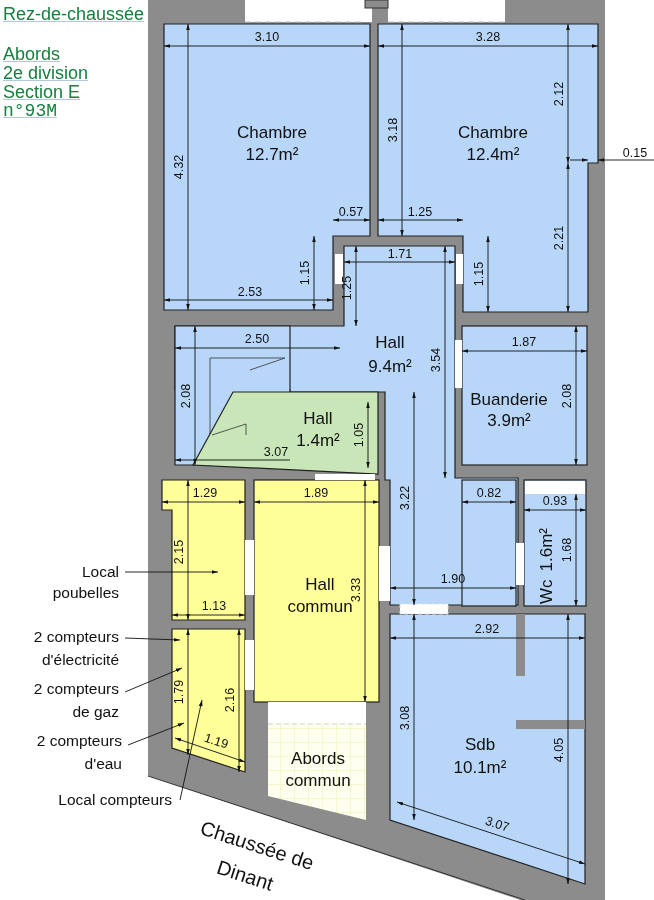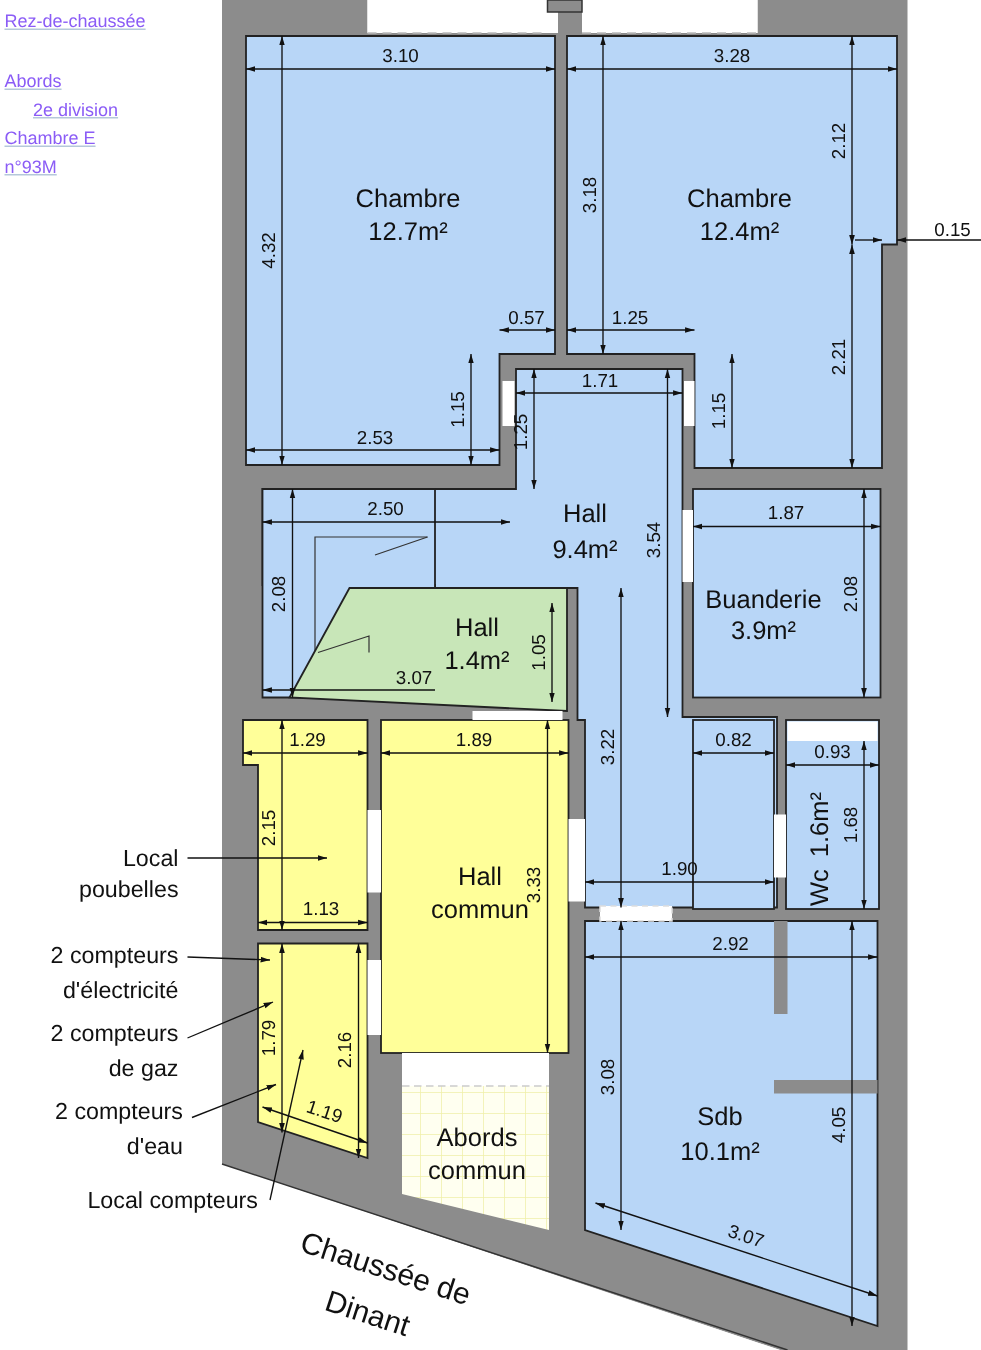"Rez-de-chaussée" .meta { color: #8b5cf6 -> #15803d; font-size: 12px -> 18px }
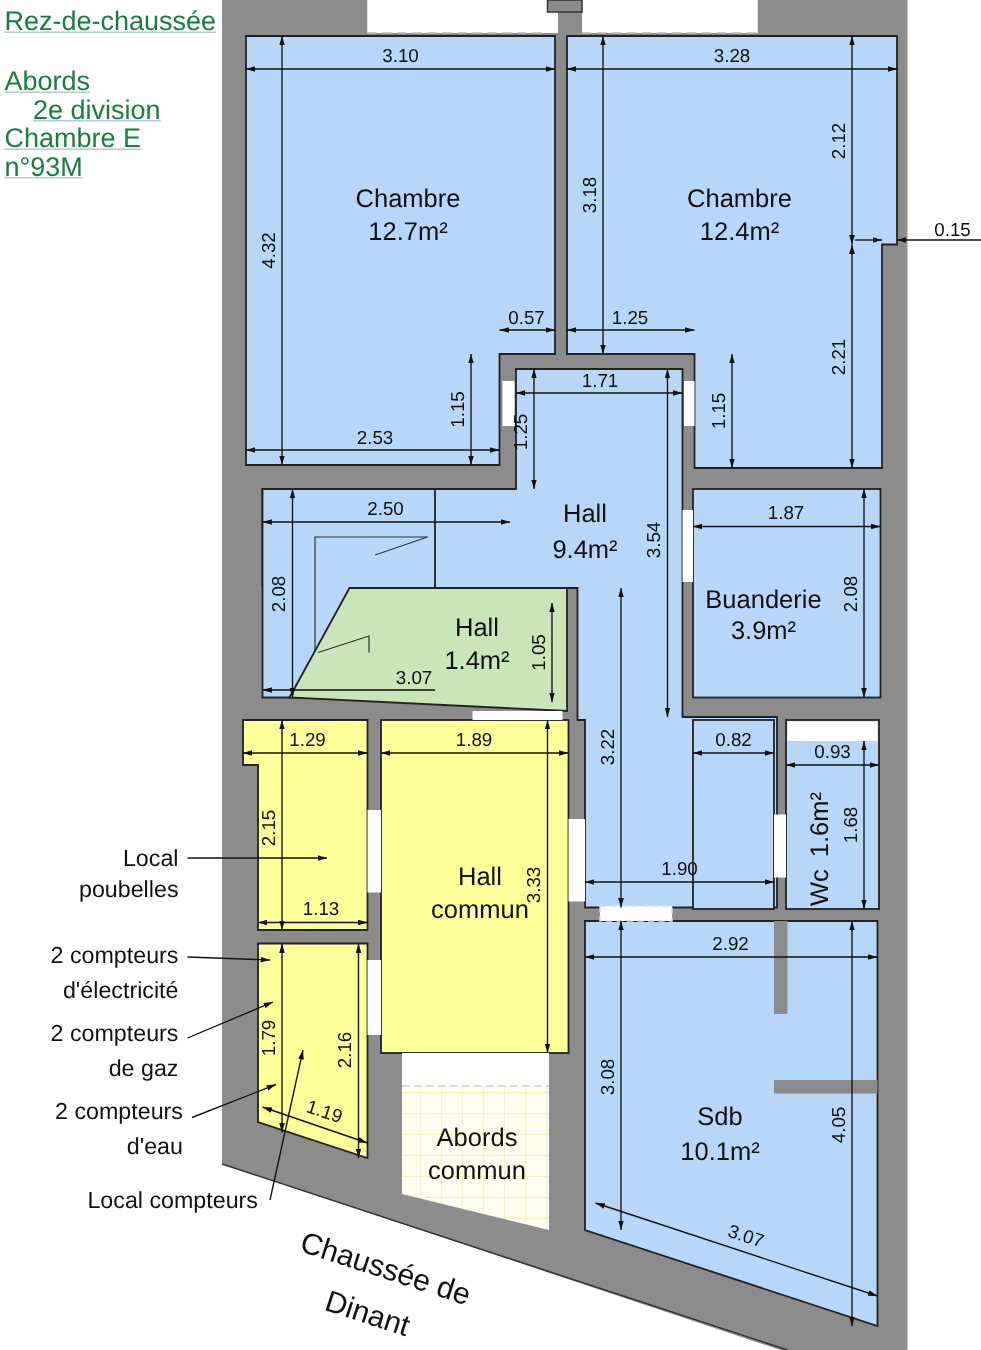"2e division" div.meta { margin-left: 19px -> none }
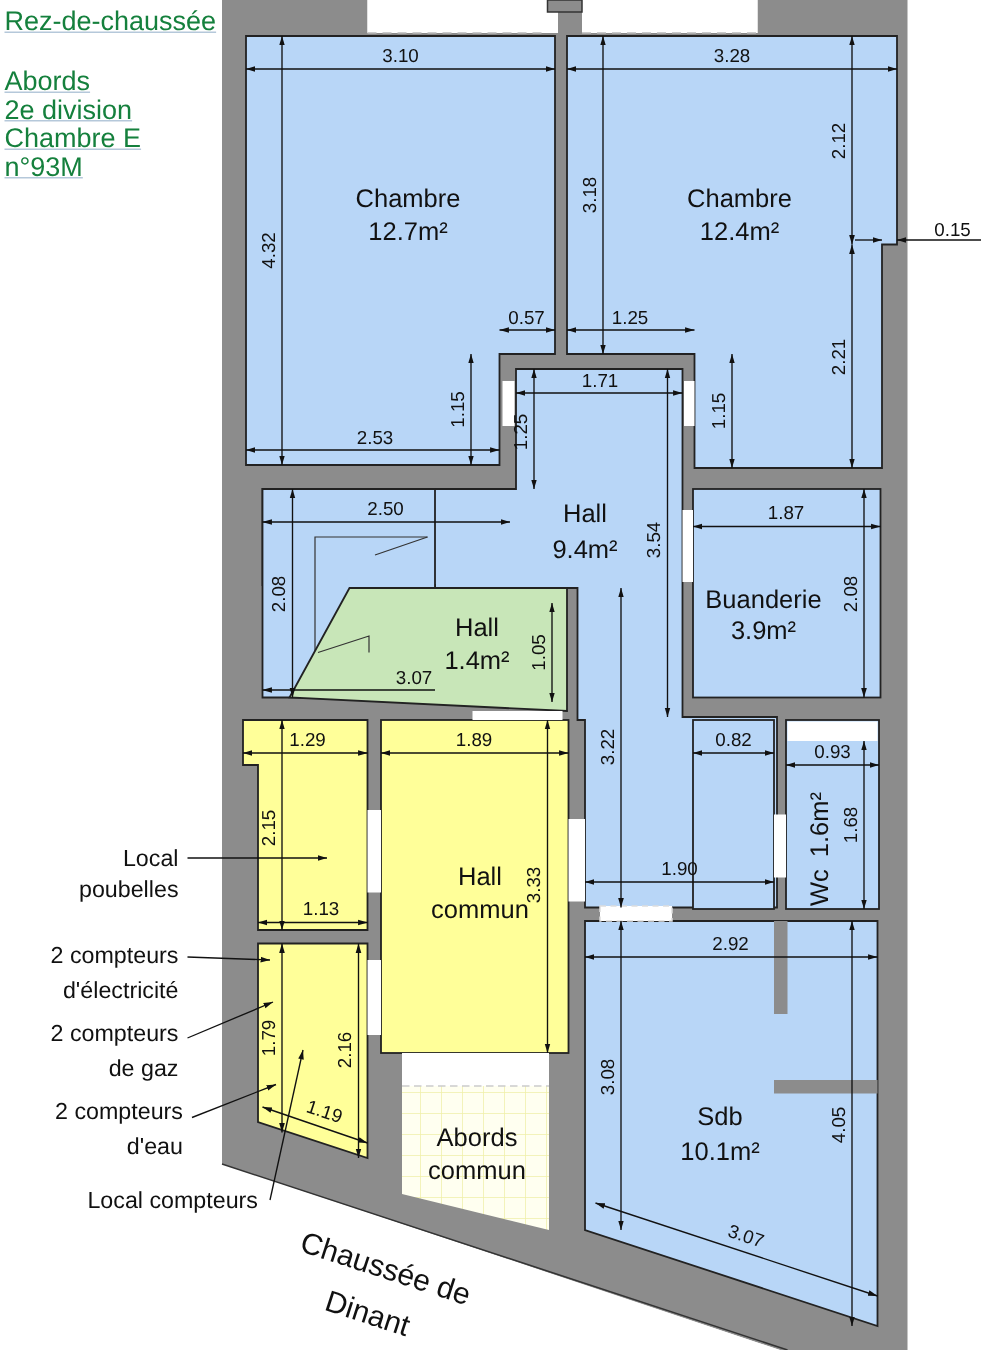"Chambre E" div.meta { text: Chambre -> Section }
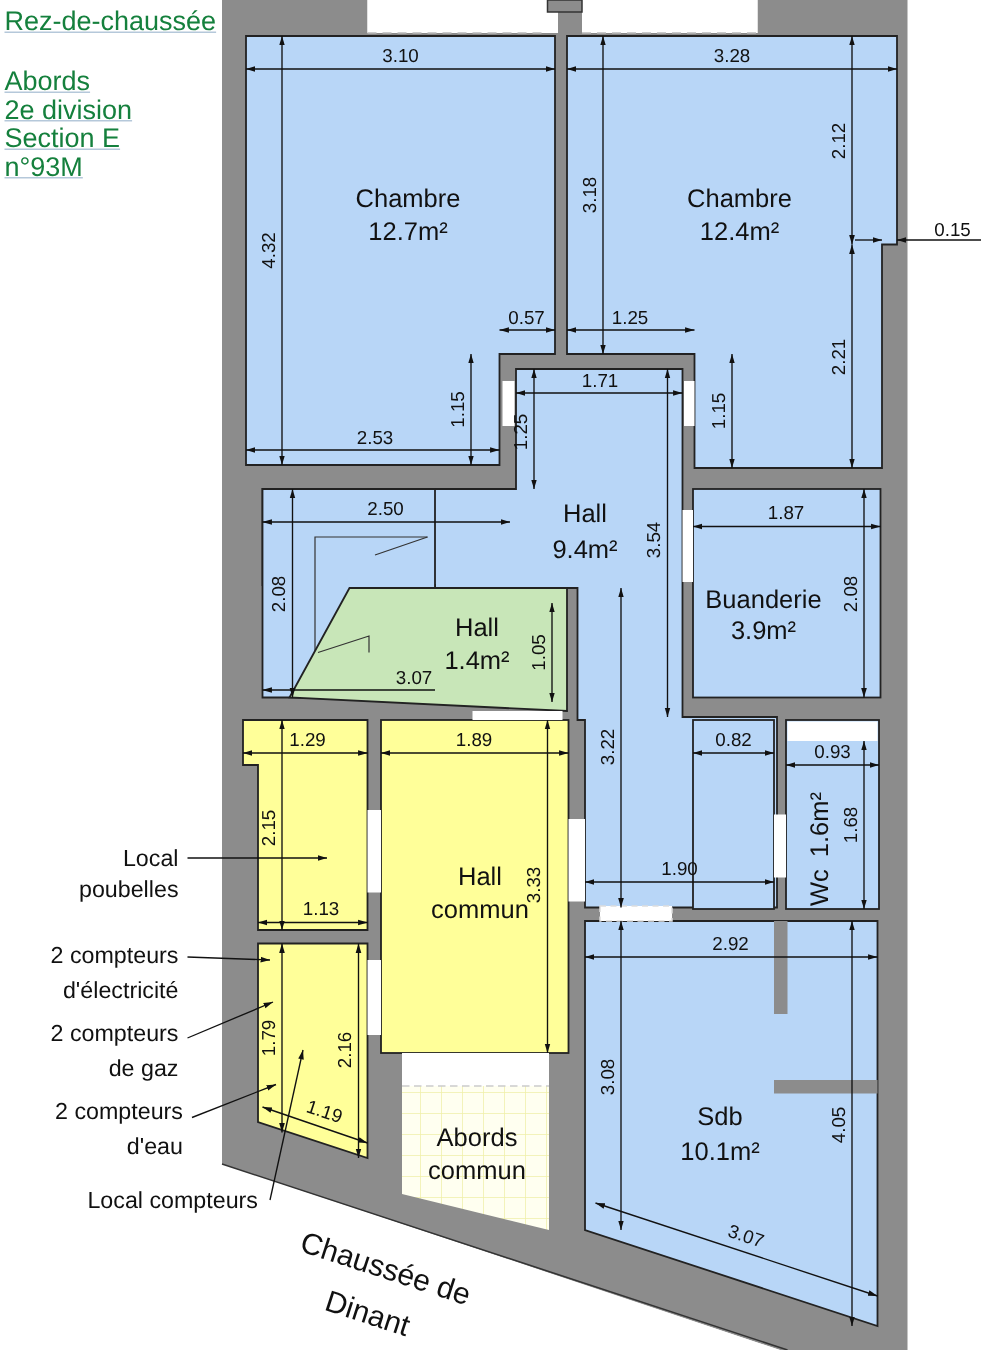"n°93M" div.meta { font-family: none -> Liberation Mono, monospace }
